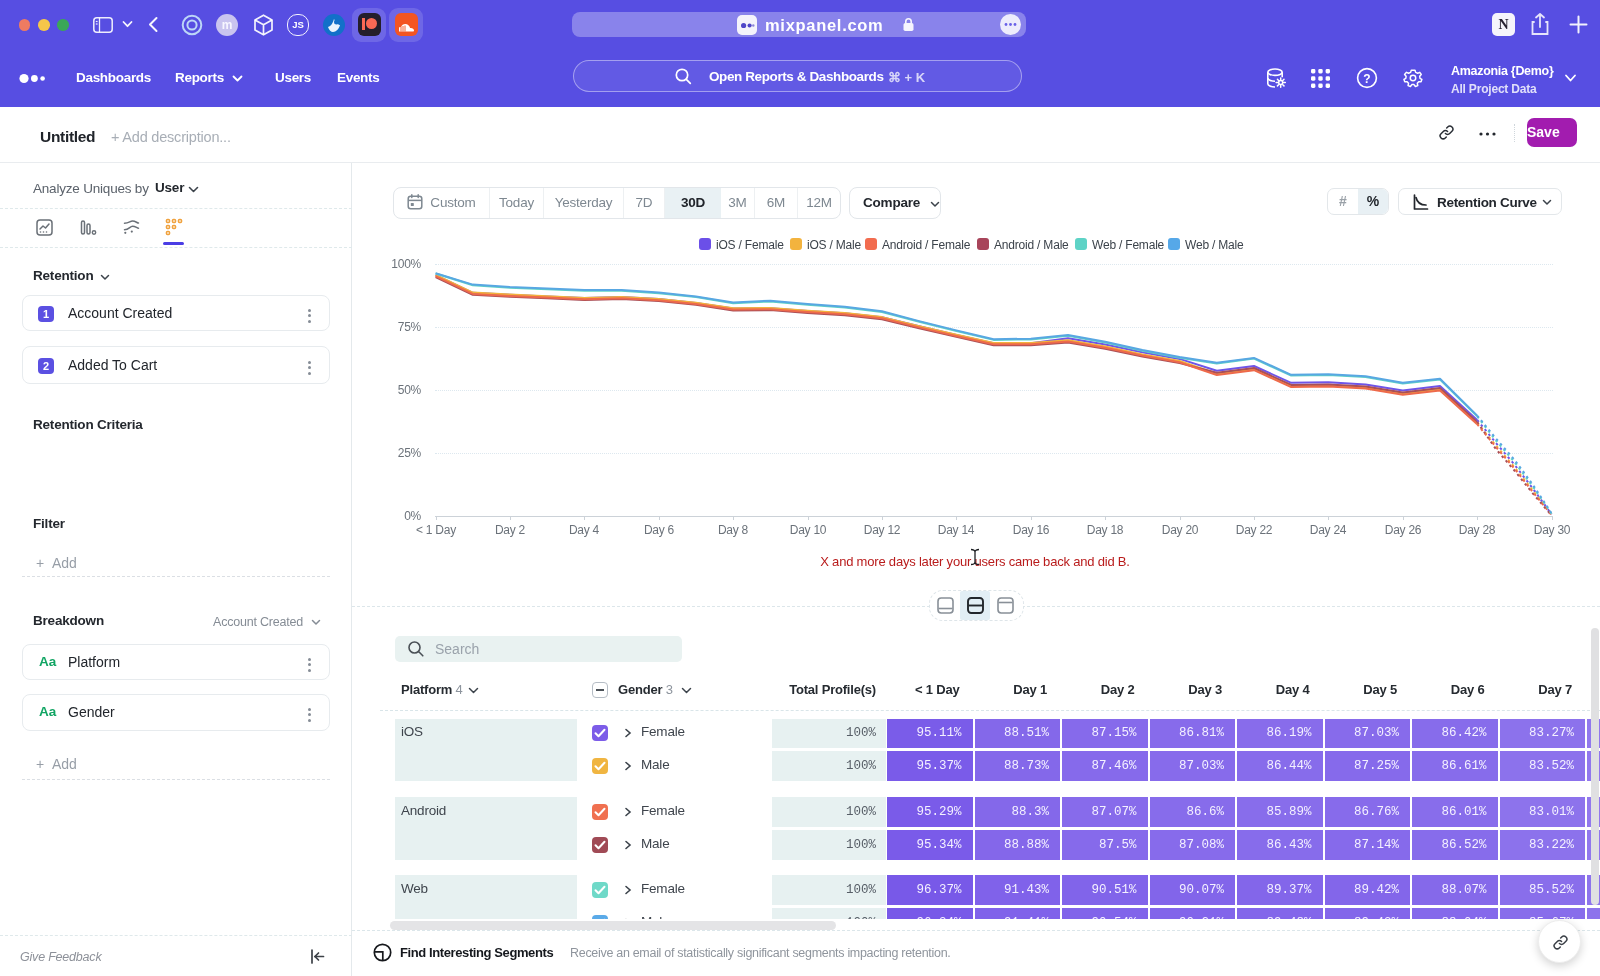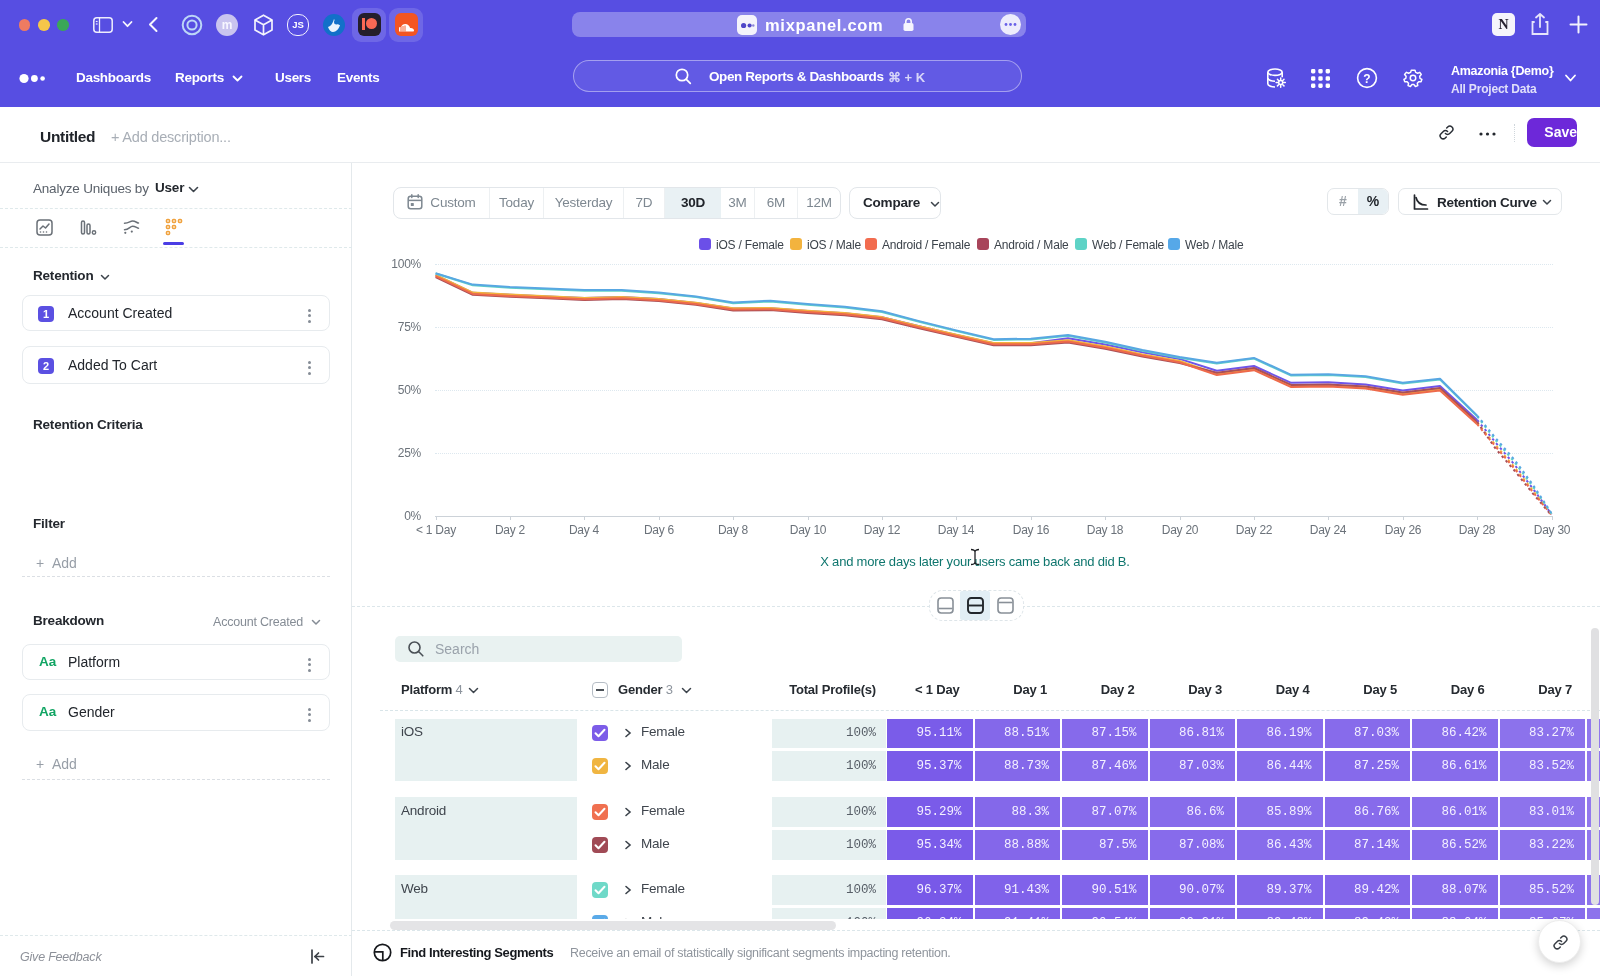"Save" #savebtn { background: #6d28d9 -> #a21caf; text-align: right -> left }
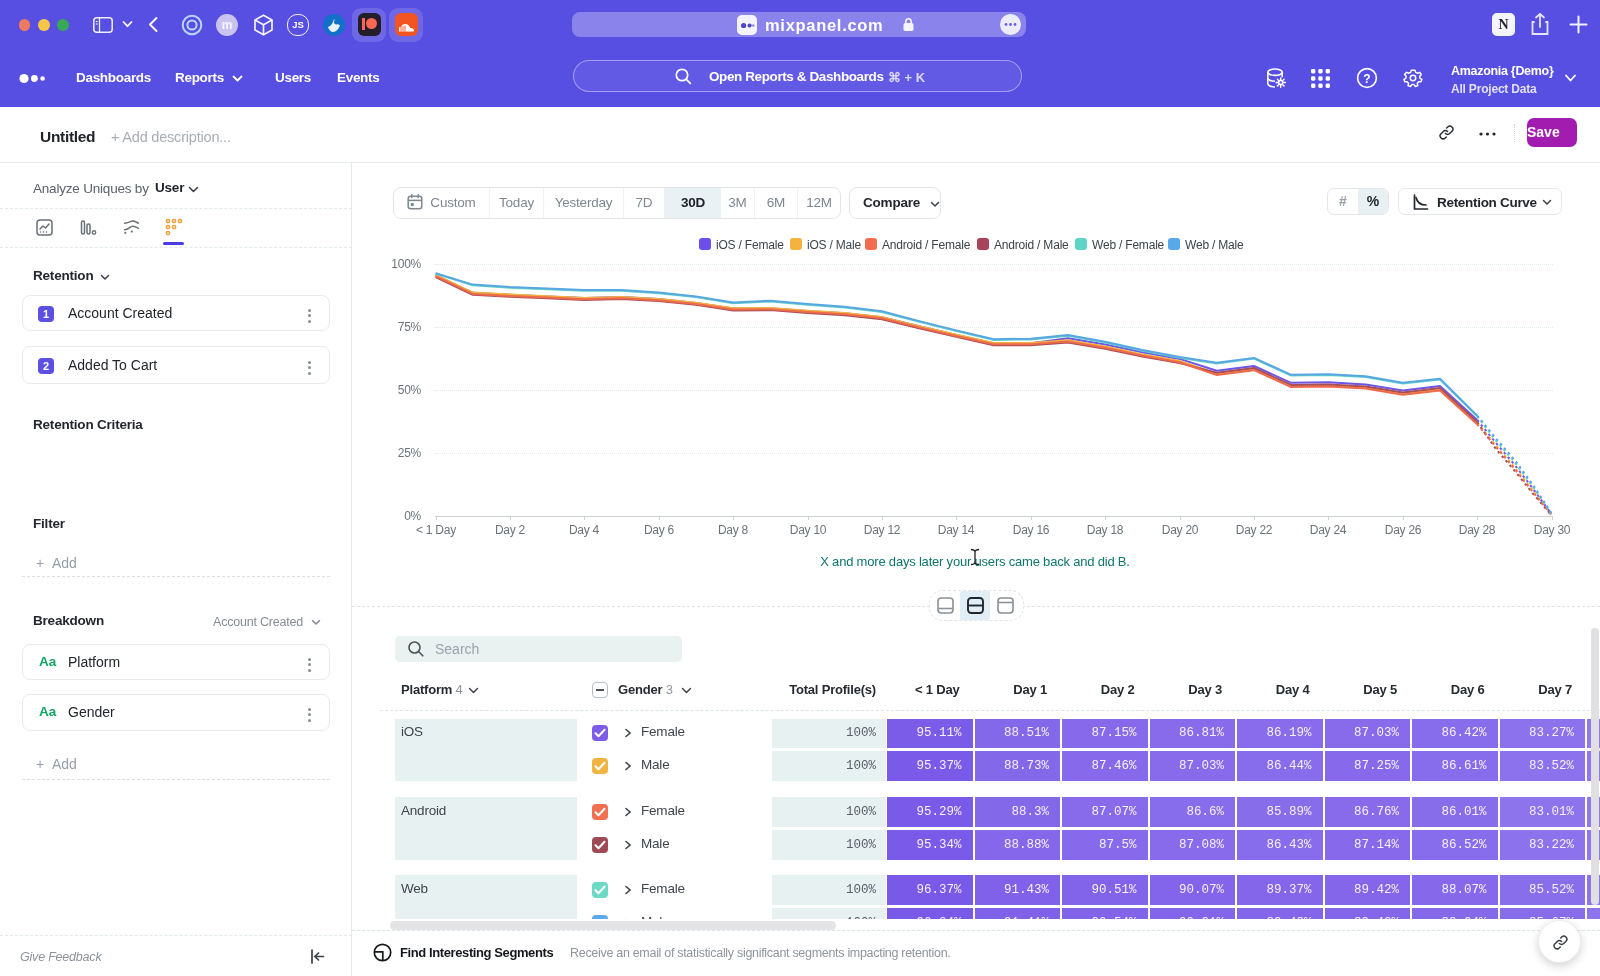"X and more days later" #caption { color: #0f766e -> #b91c1c }
